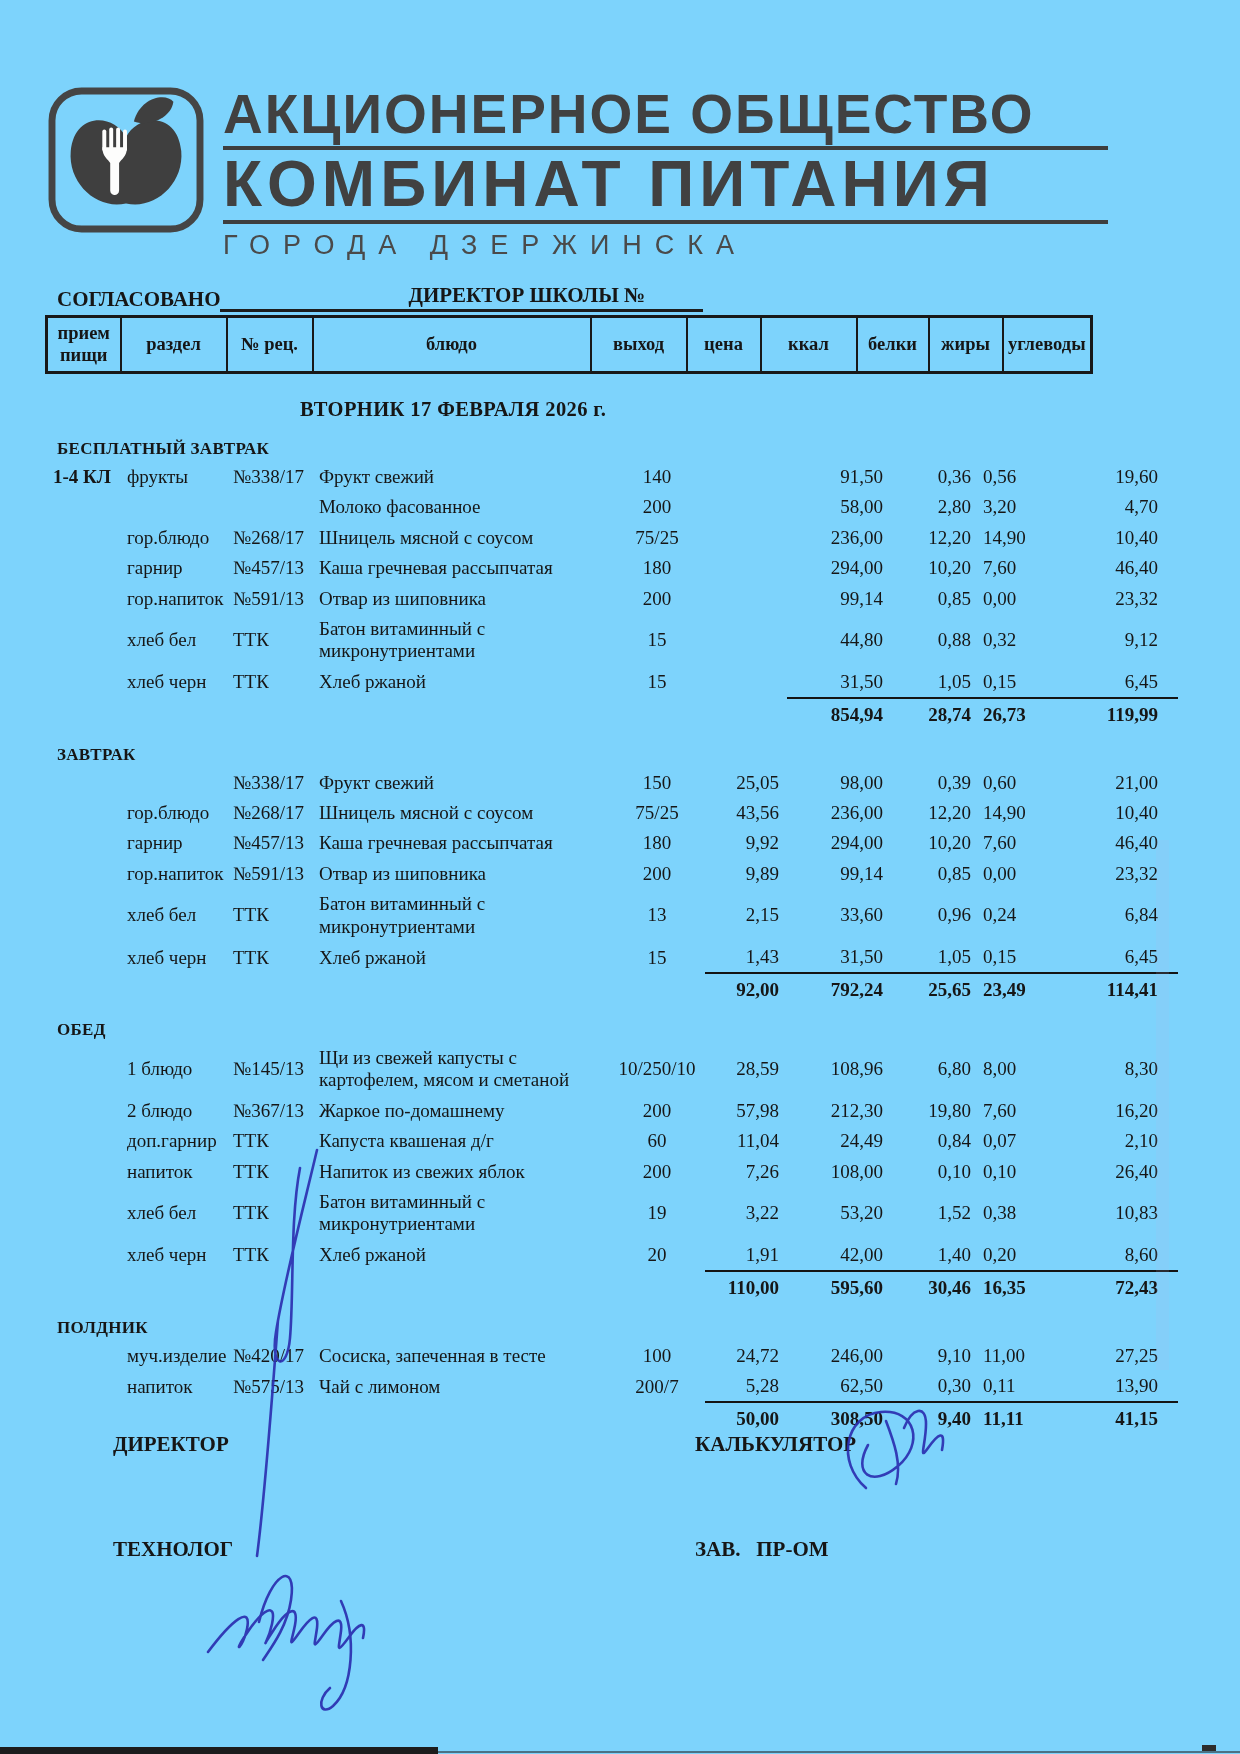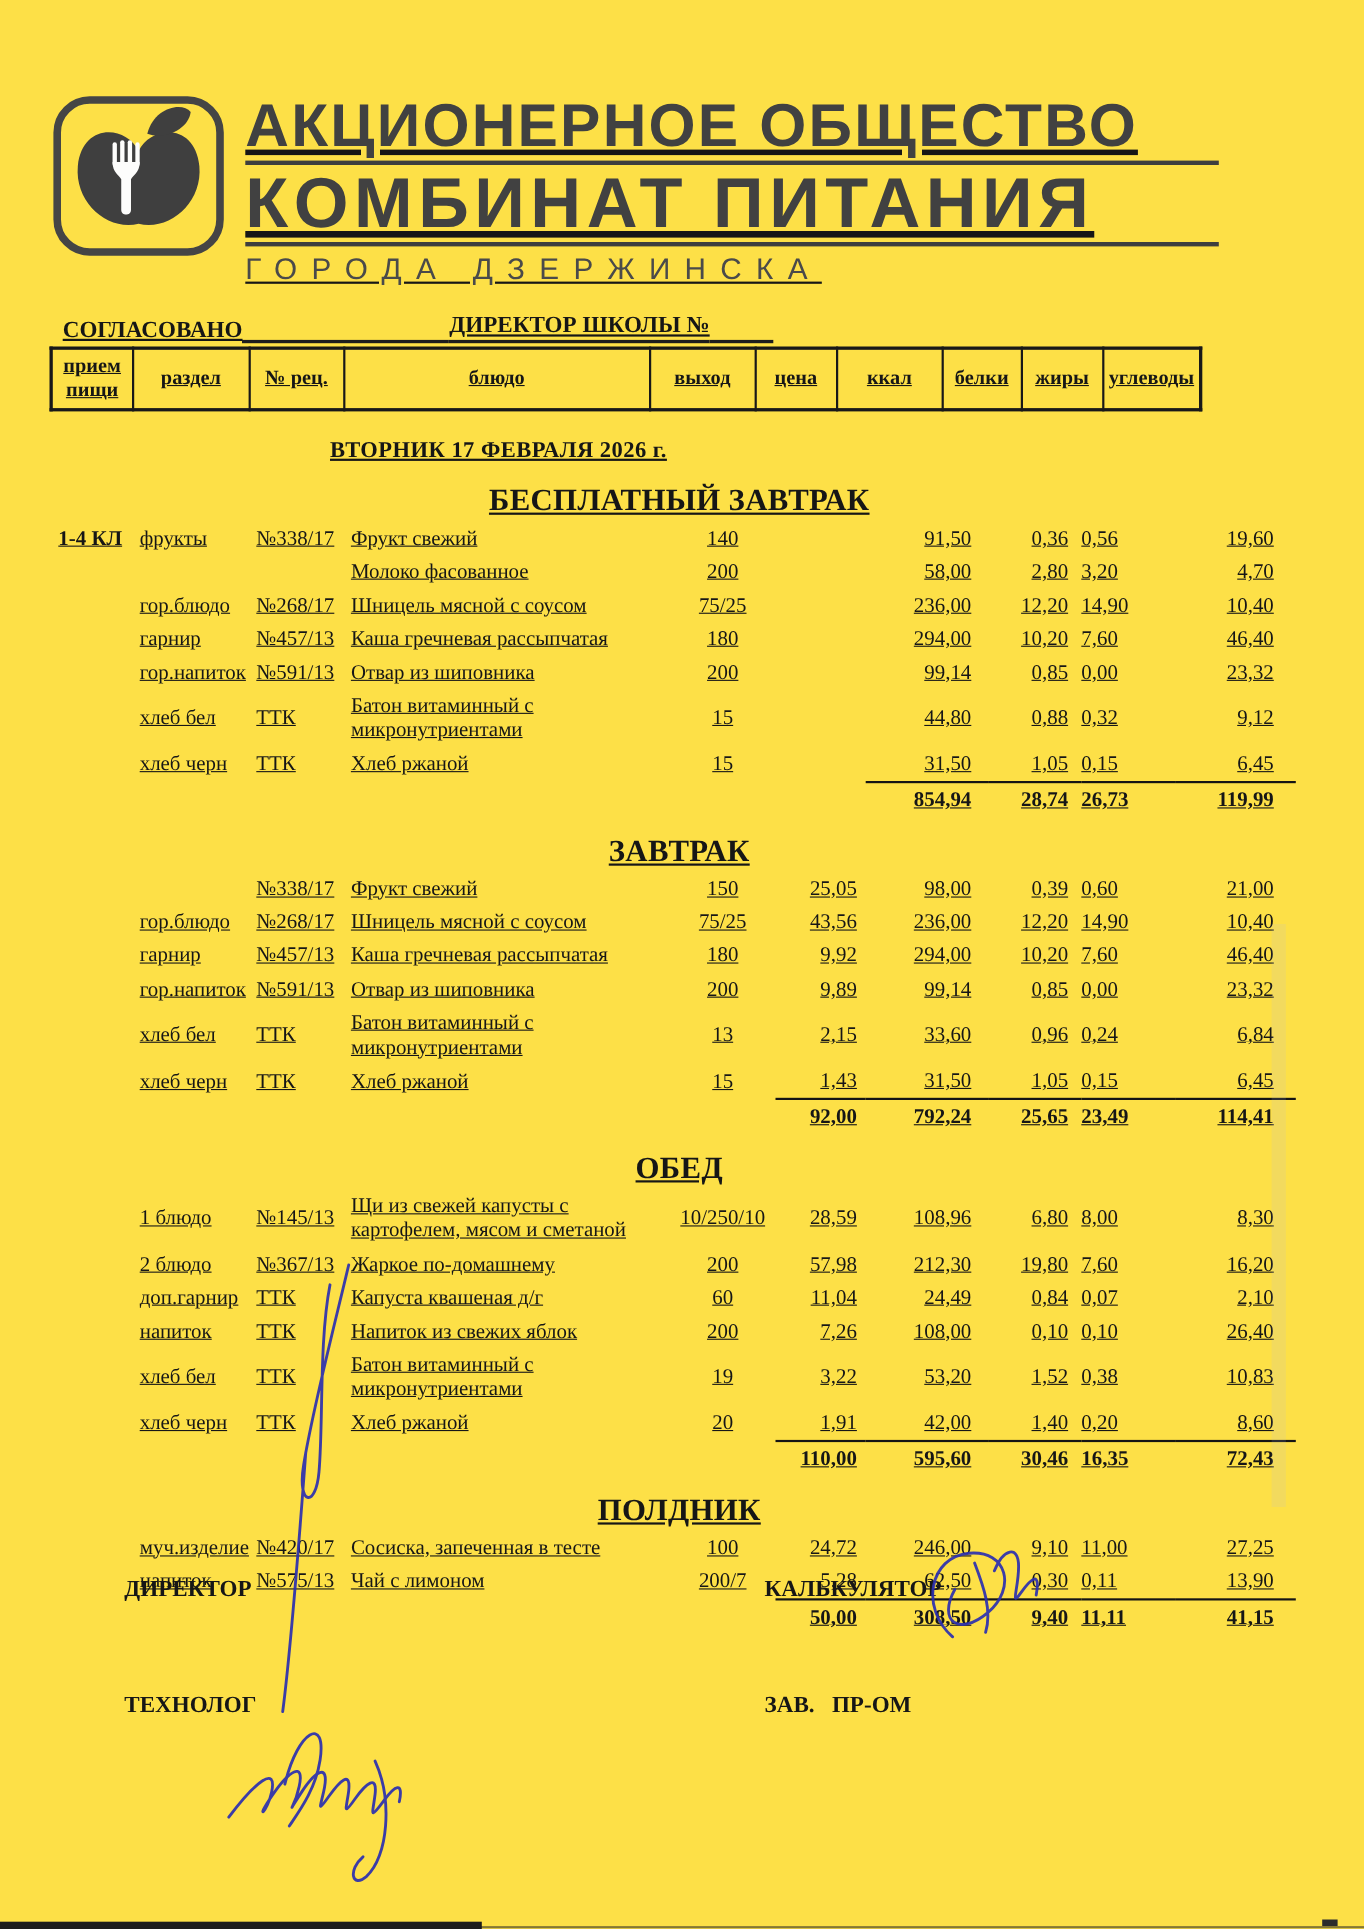"АКЦИОНЕРНОЕ ОБЩЕСТВО" .page { background: #fde047 -> #7dd3fc; text-decoration: underline -> none }
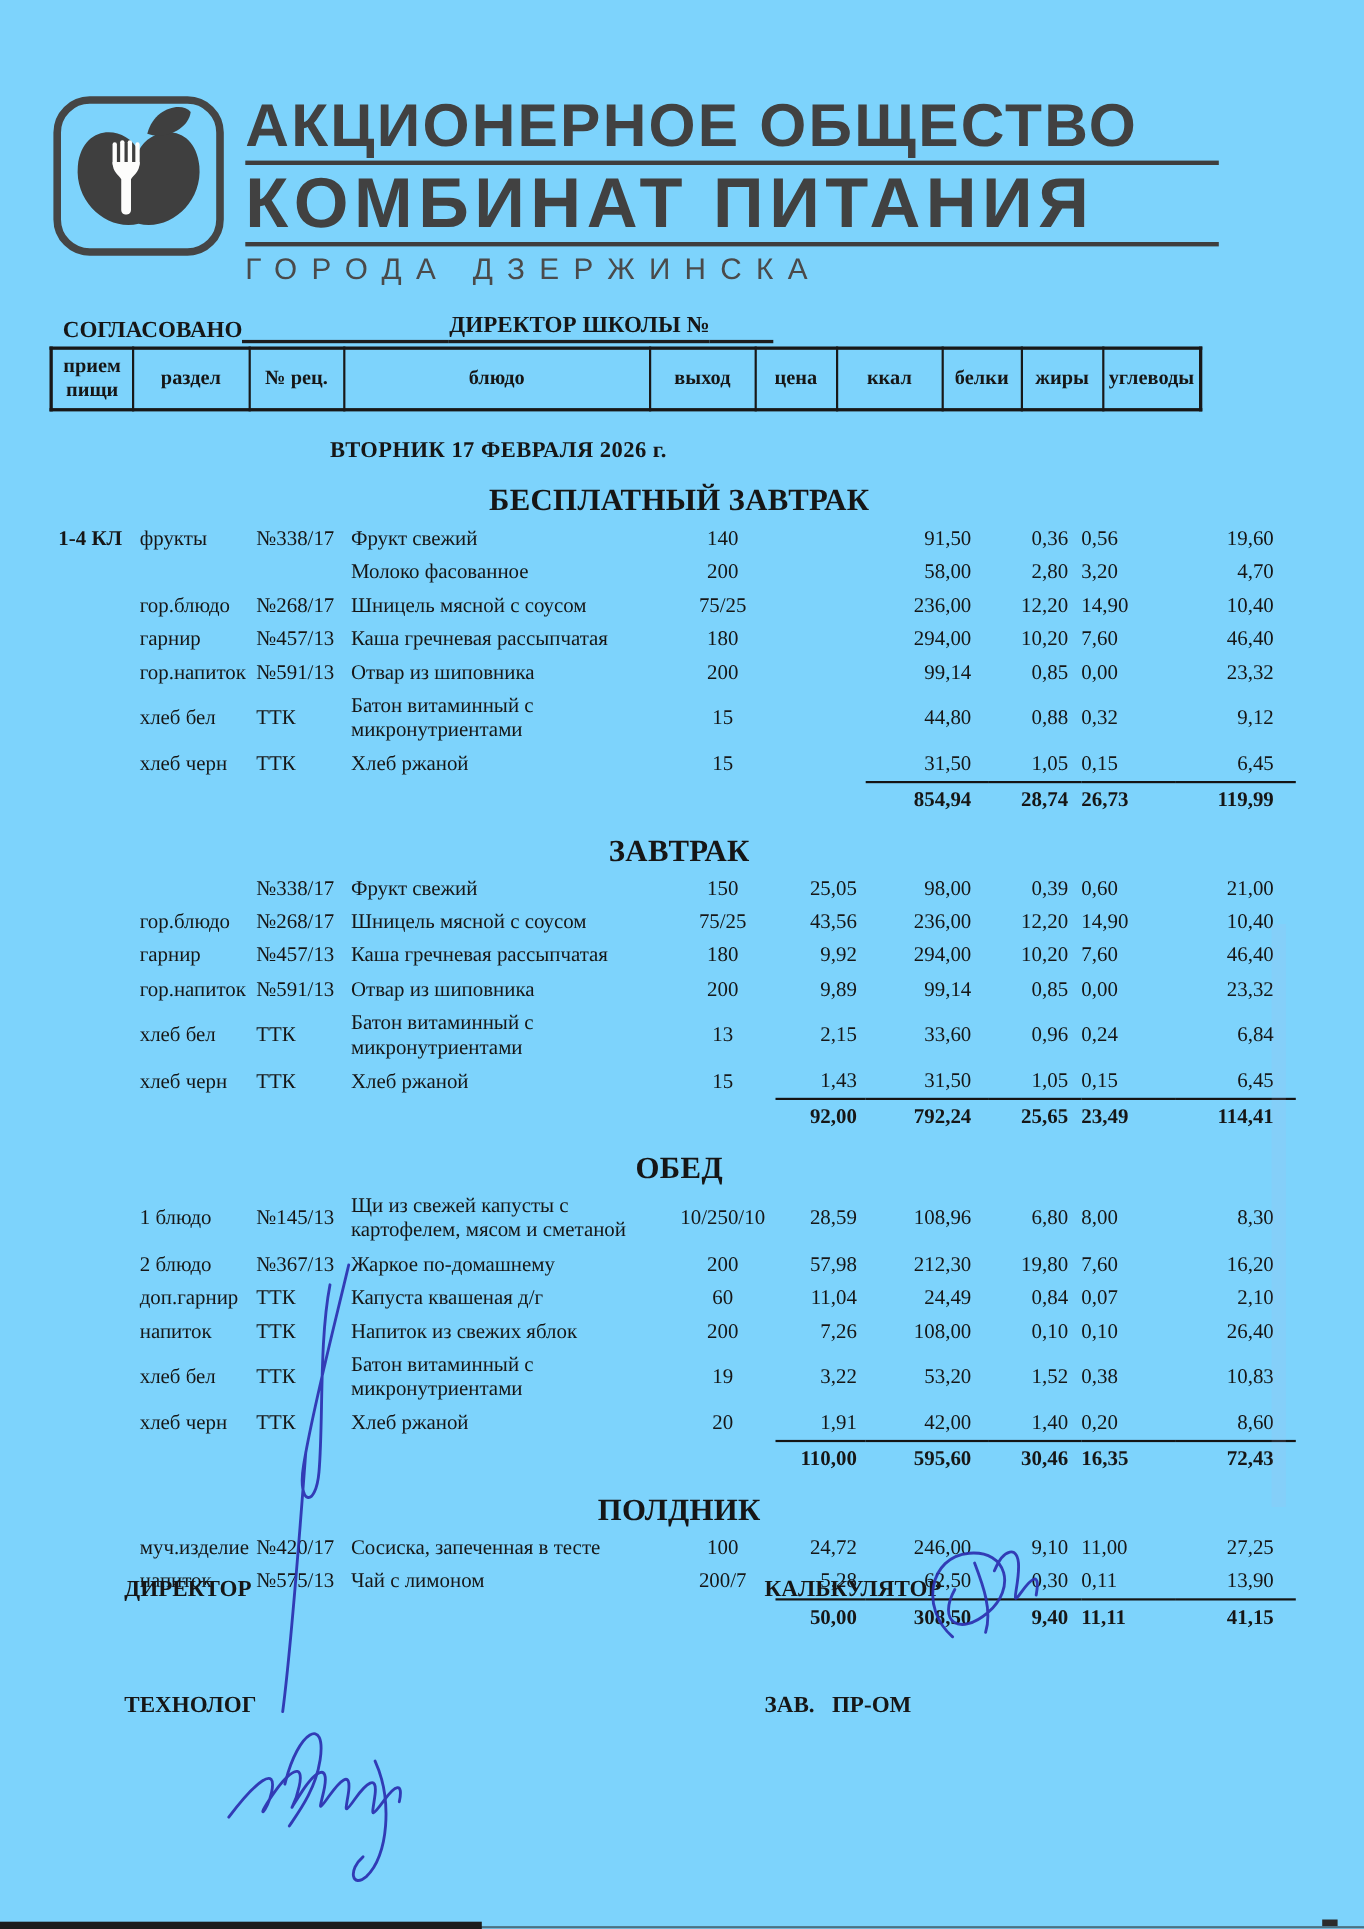"БЕСПЛАТНЫЙ ЗАВТРАК" table.menu .section-row td { font-size: 28px -> 17px; text-align: center -> none }
